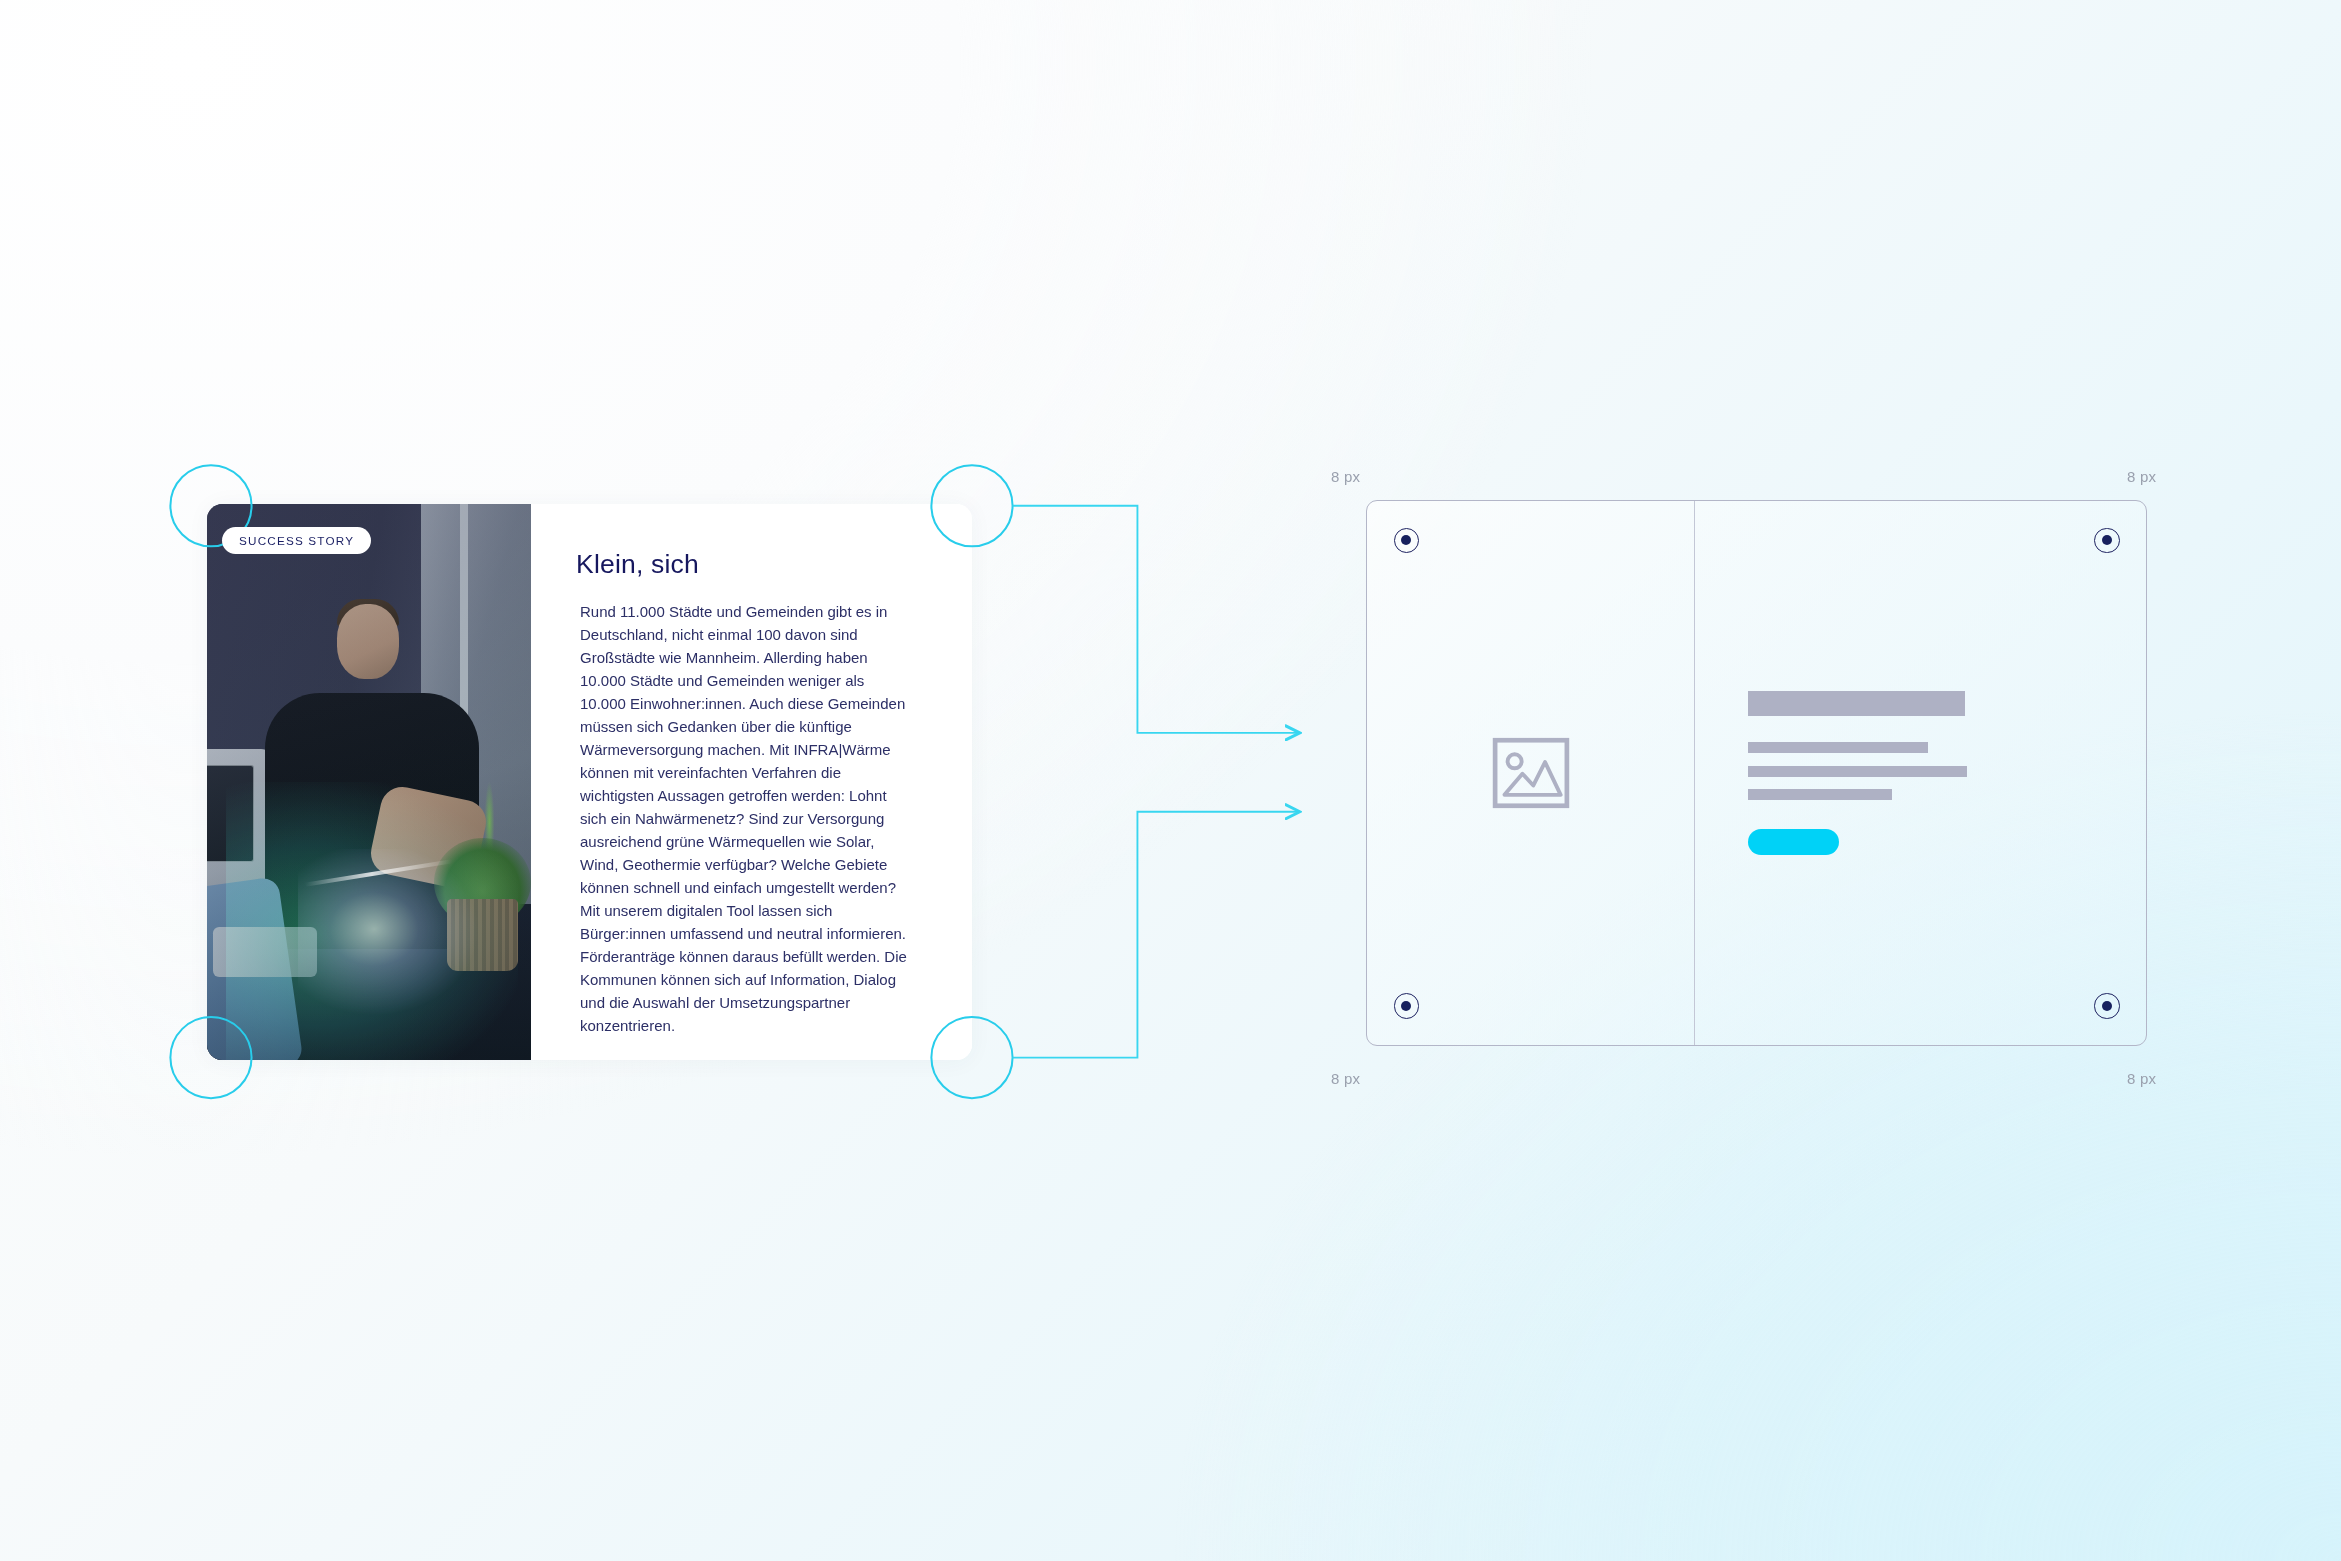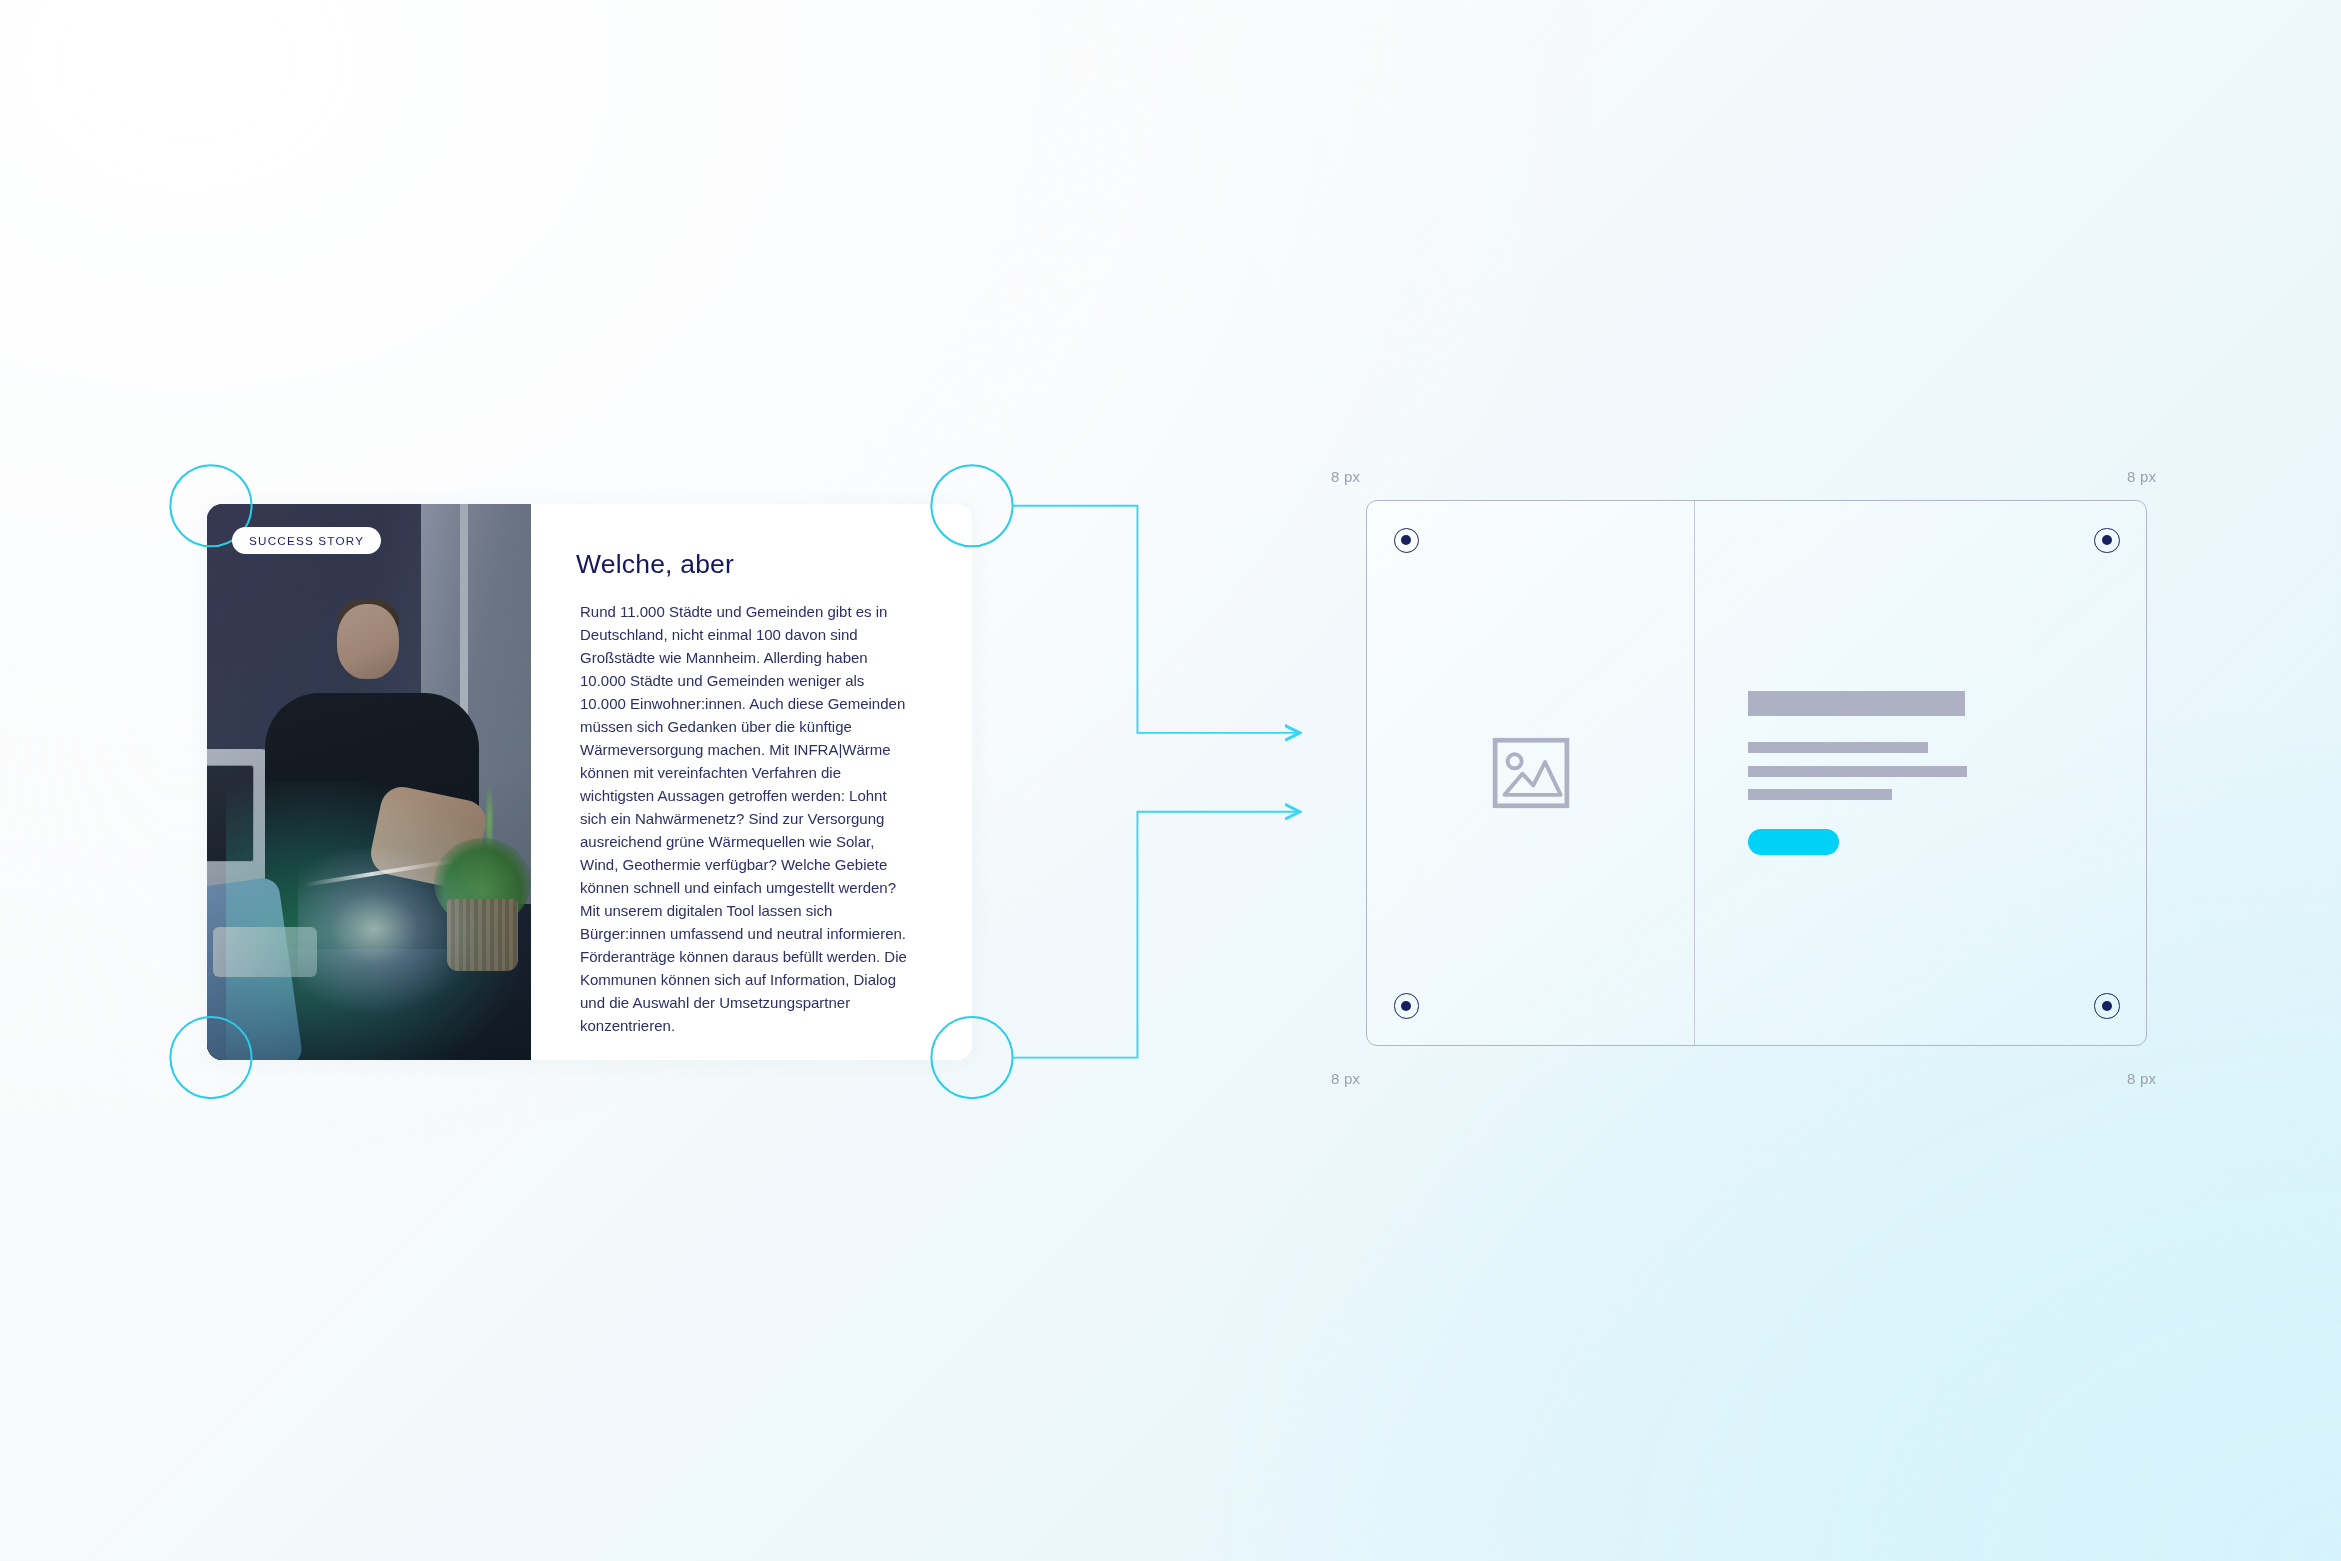"SUCCESS STORY" .badge-success { left: 25px -> 15px }
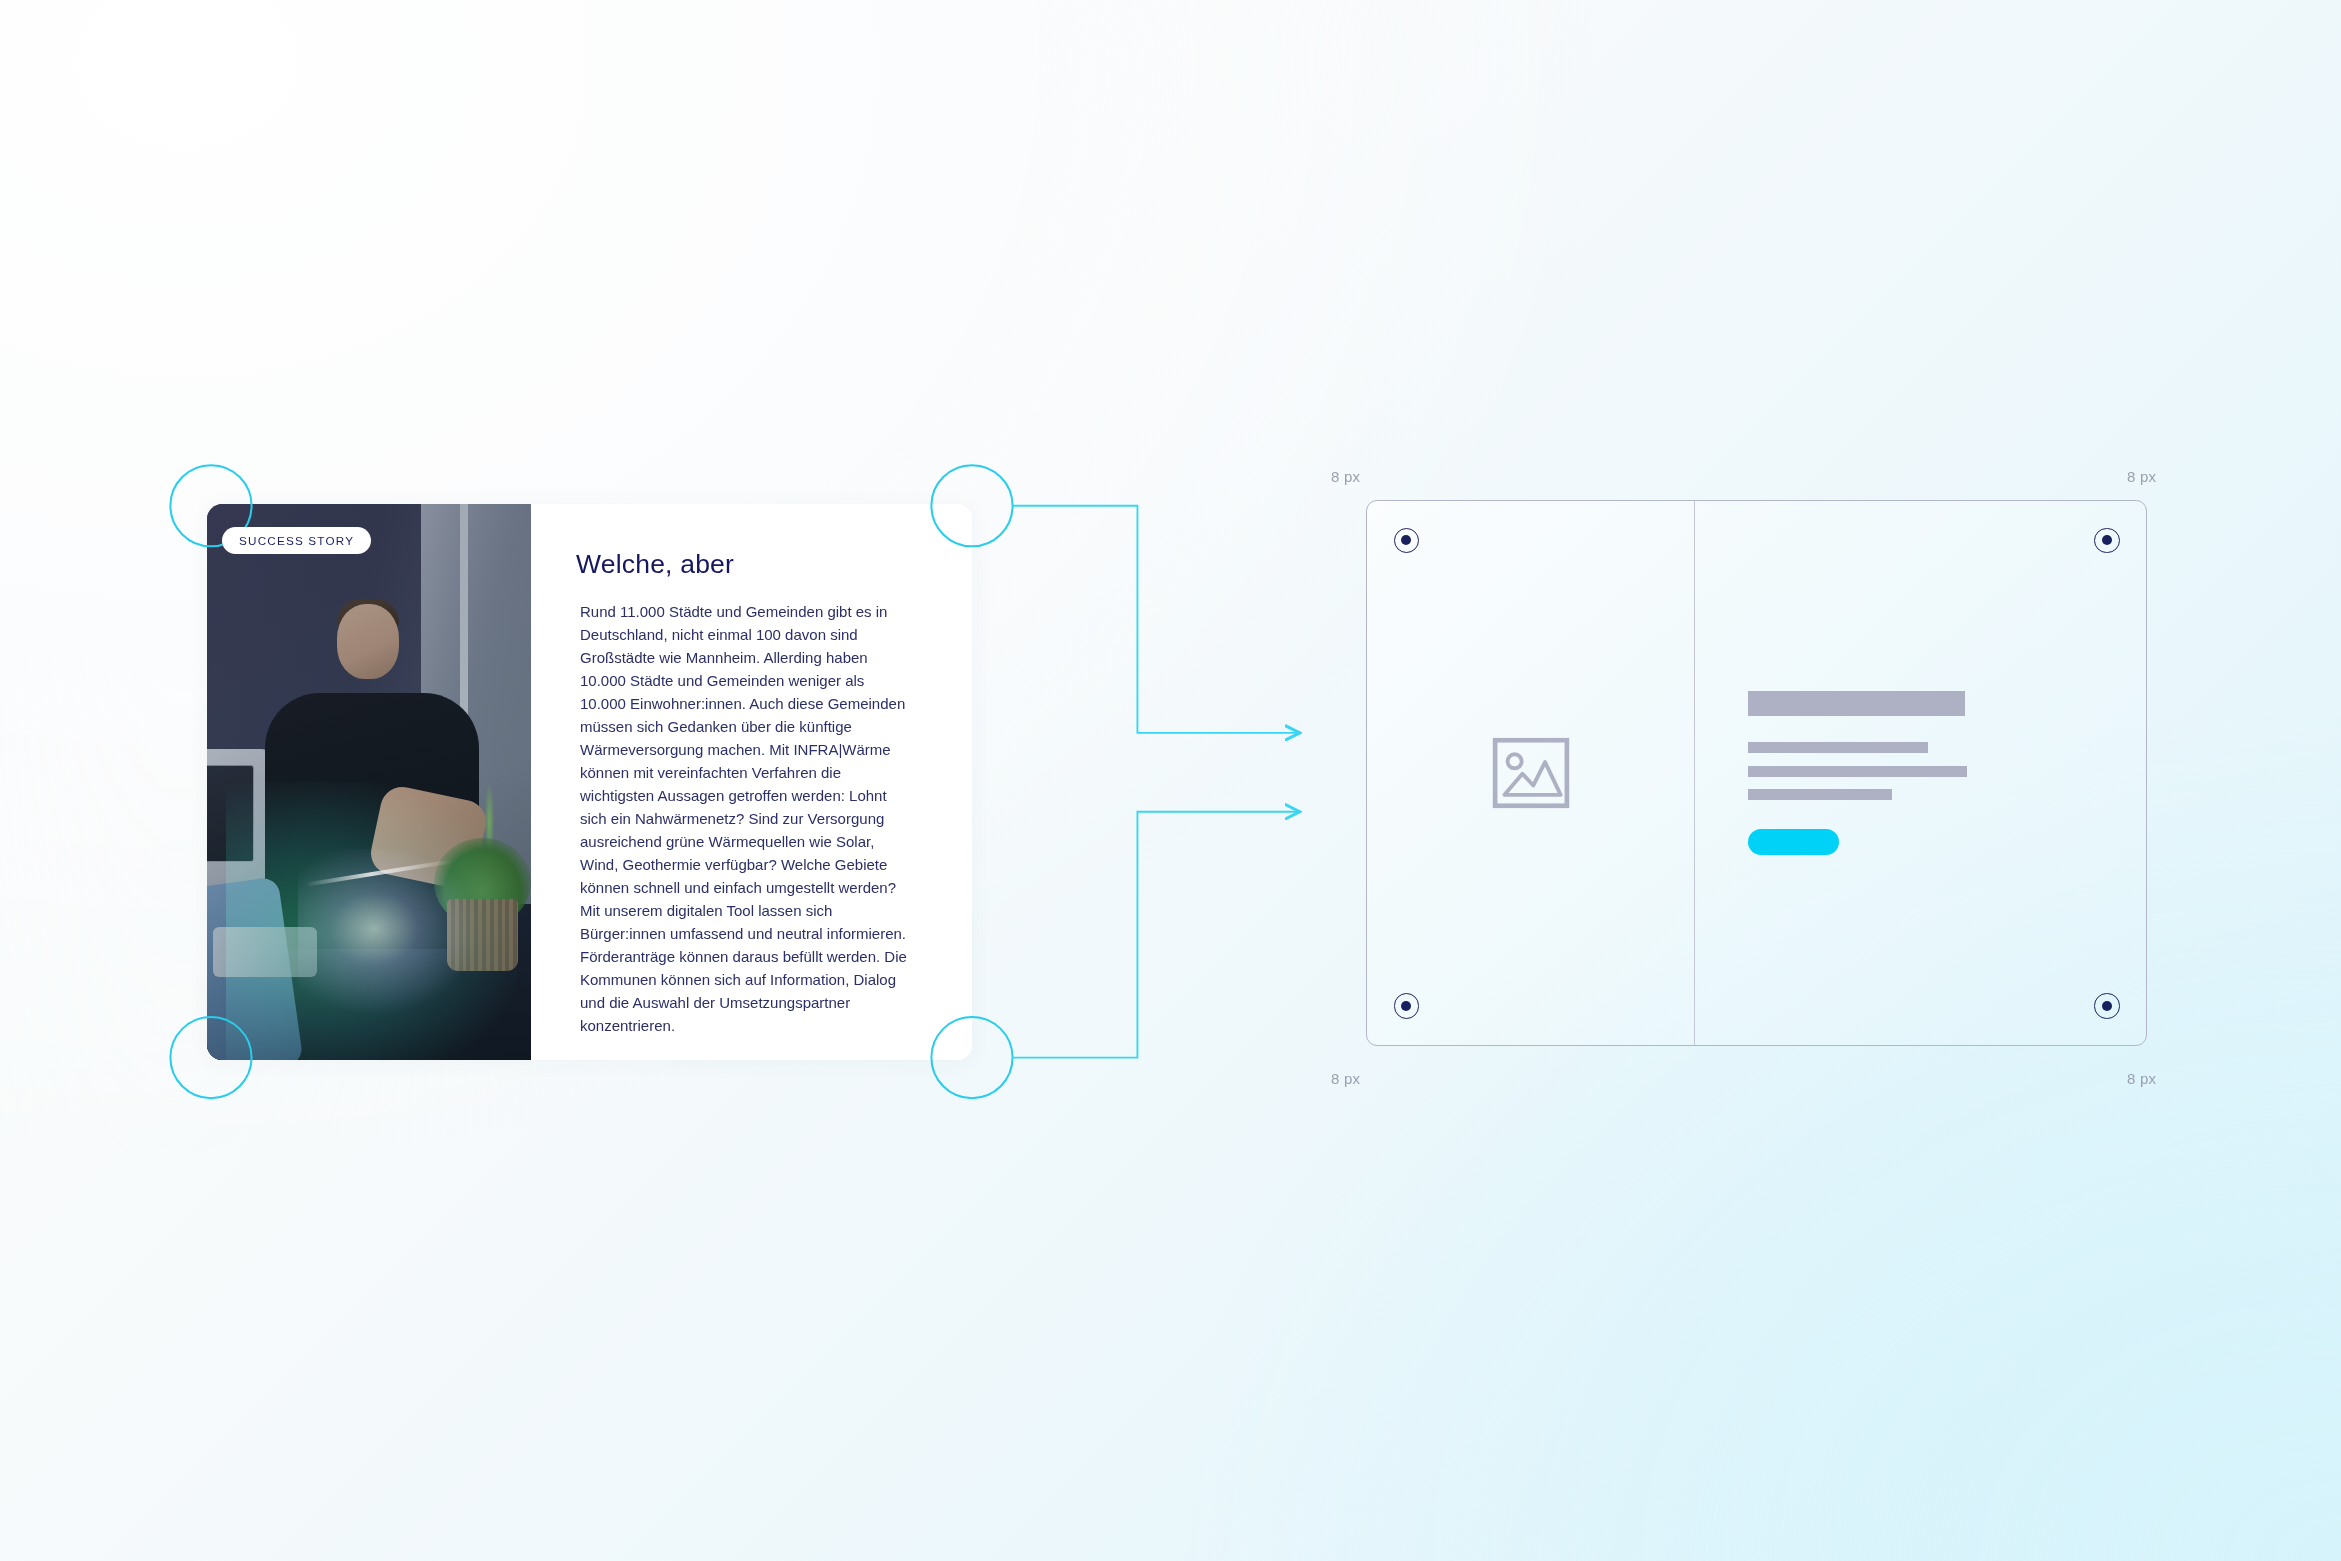"Welche, aber" h1.story-title { text: Welche, aber -> Klein, sich }
